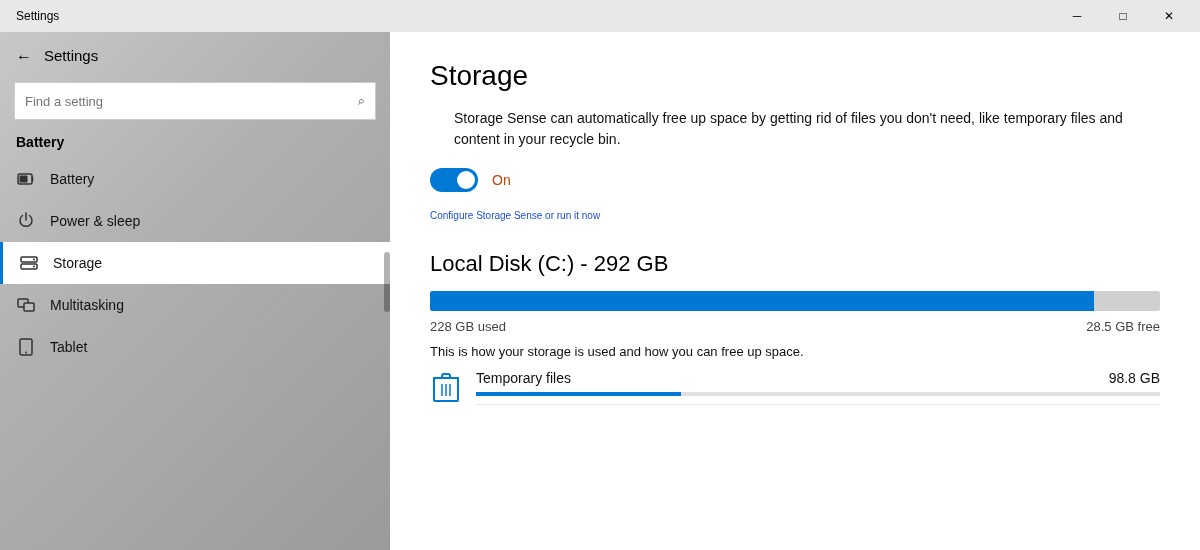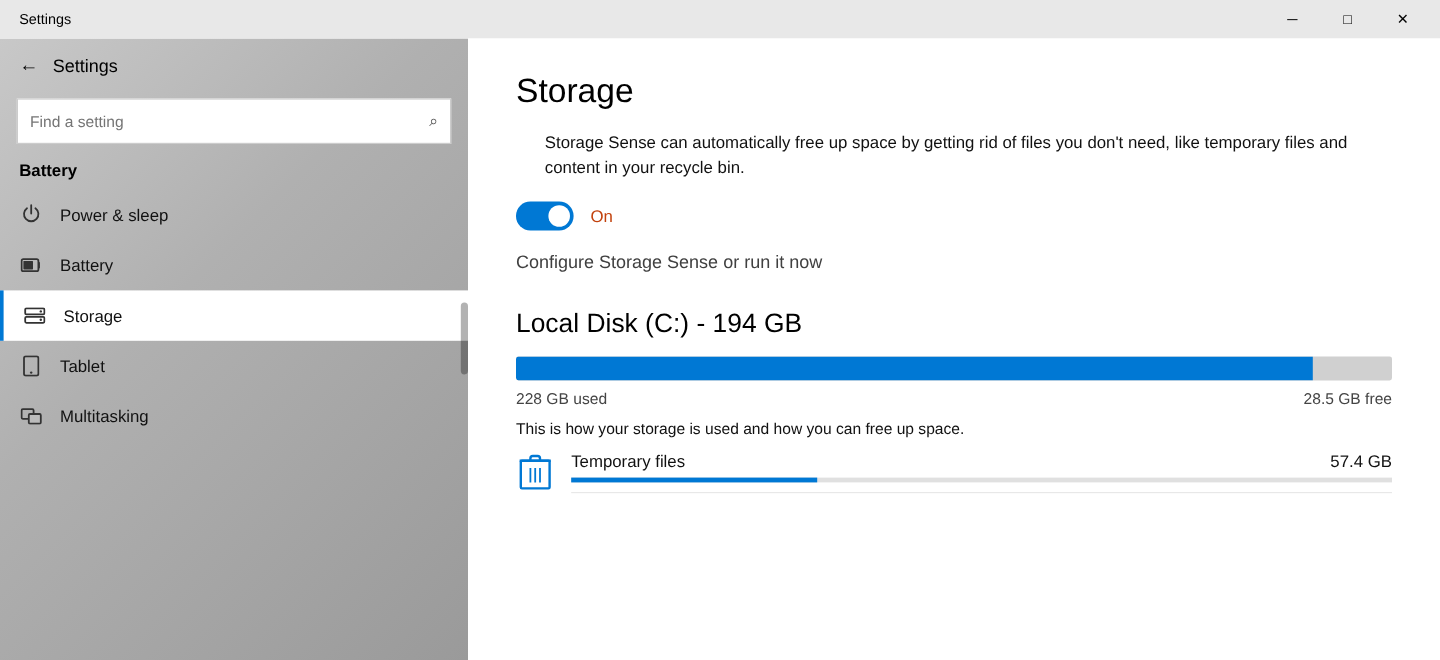"Power & sleep" div.nav-item { order: before "Battery" -> after "Battery" }
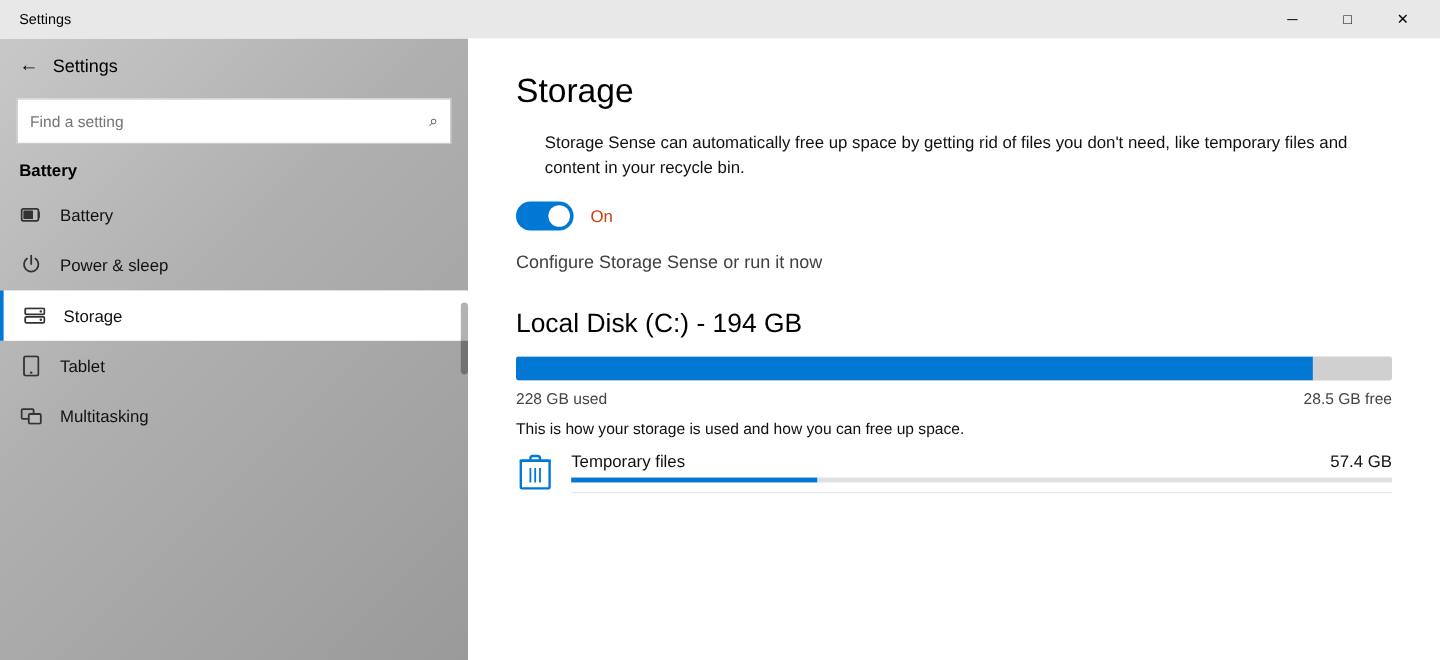"Configure Storage Sense or run" .configure-link { color: #404040 -> #1d4ed8; font-size: 15px -> 10px }
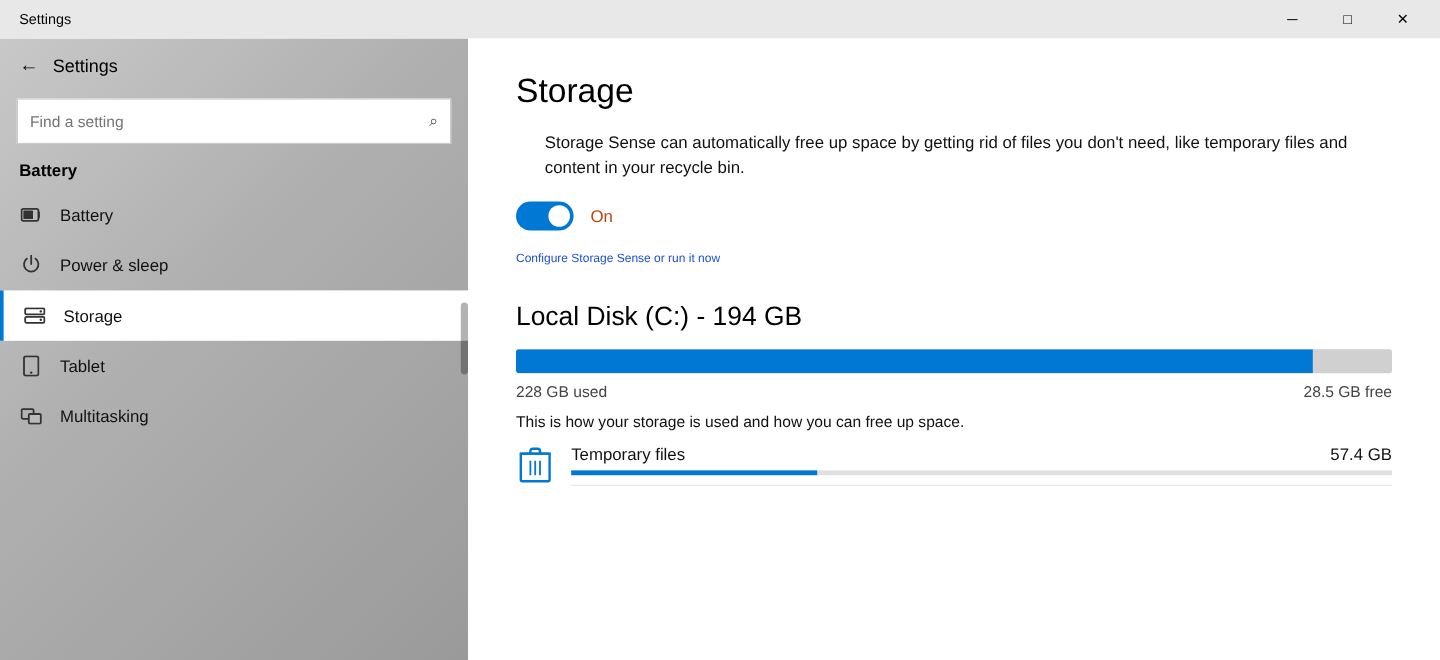"Local Disk (C:) - 194" h2.disk-section-title { text: 194 -> 292 }
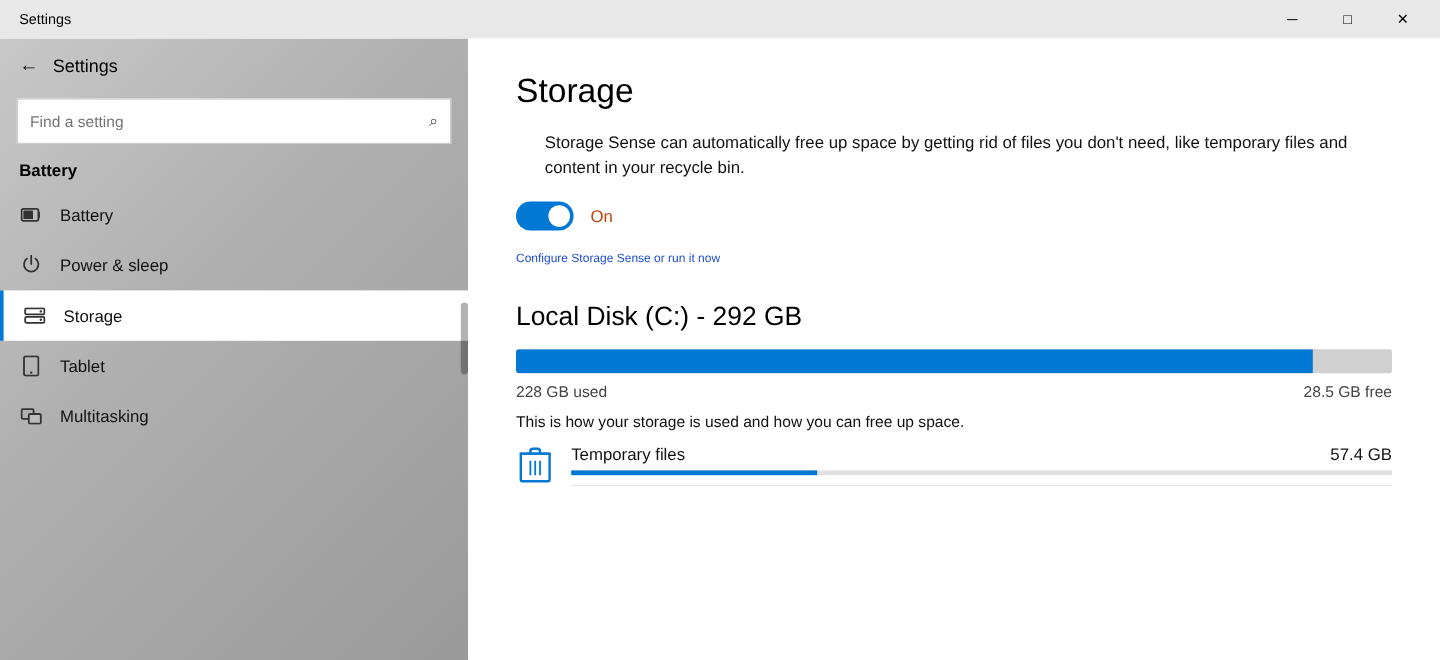"Tablet" div.nav-item { order: before "Multitasking" -> after "Multitasking" }
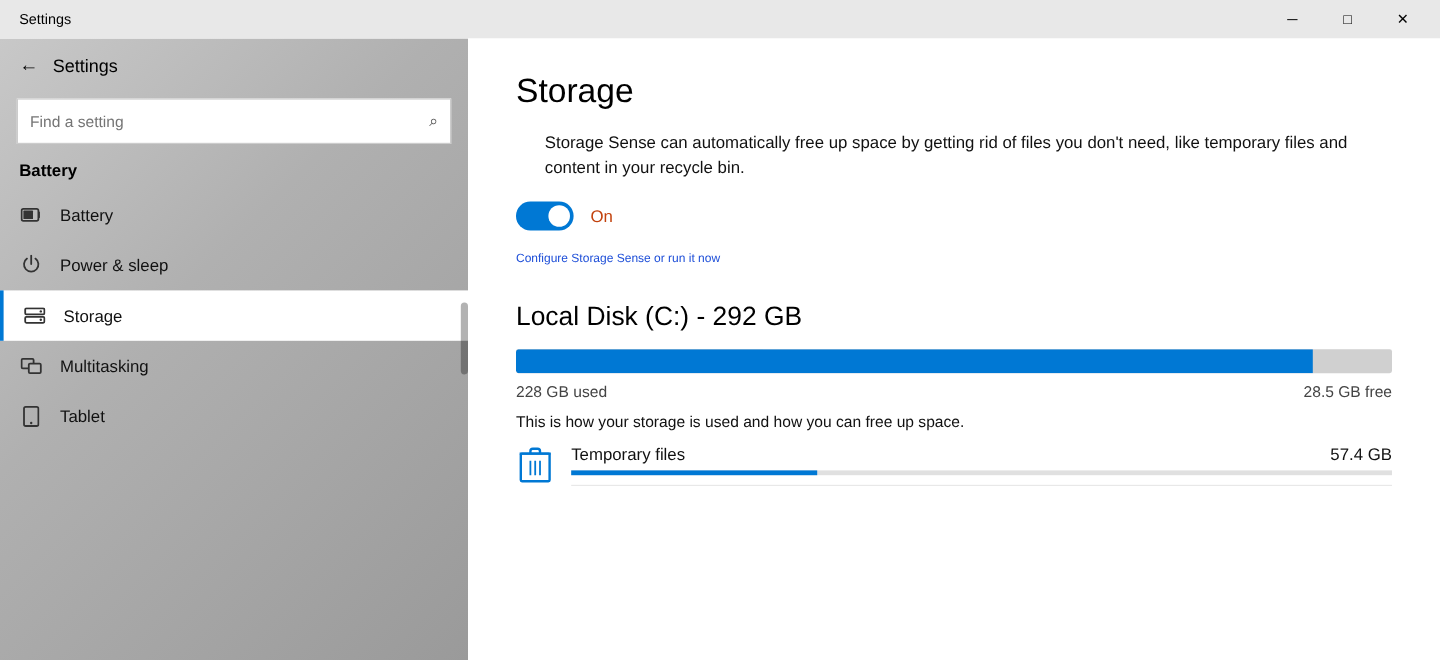"57.4 GB" span.file-size { text: 57.4 -> 98.8 }
